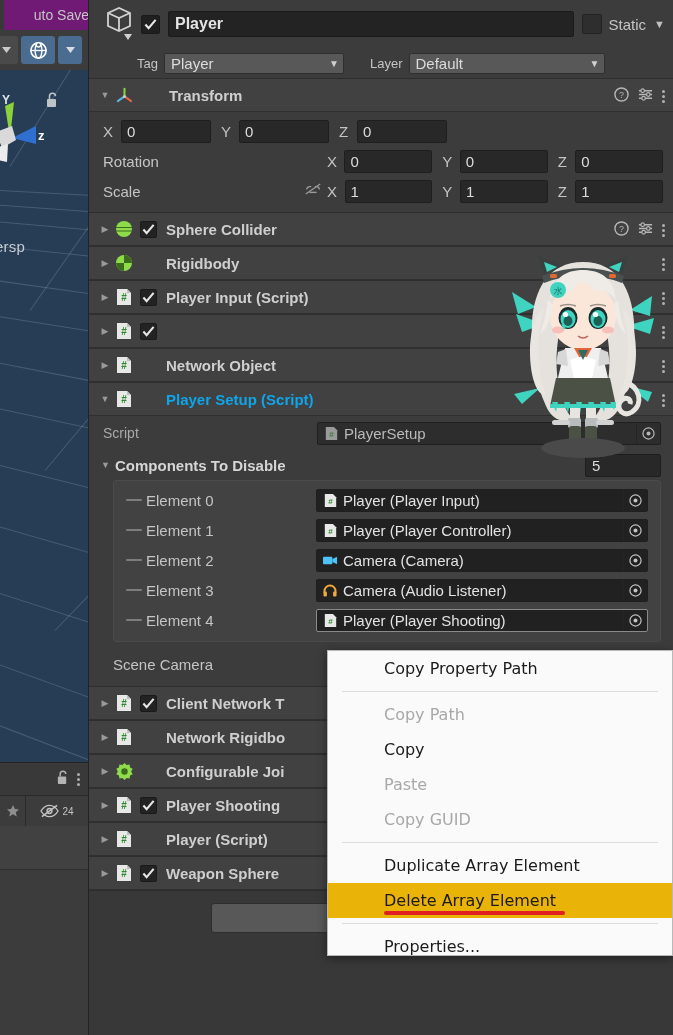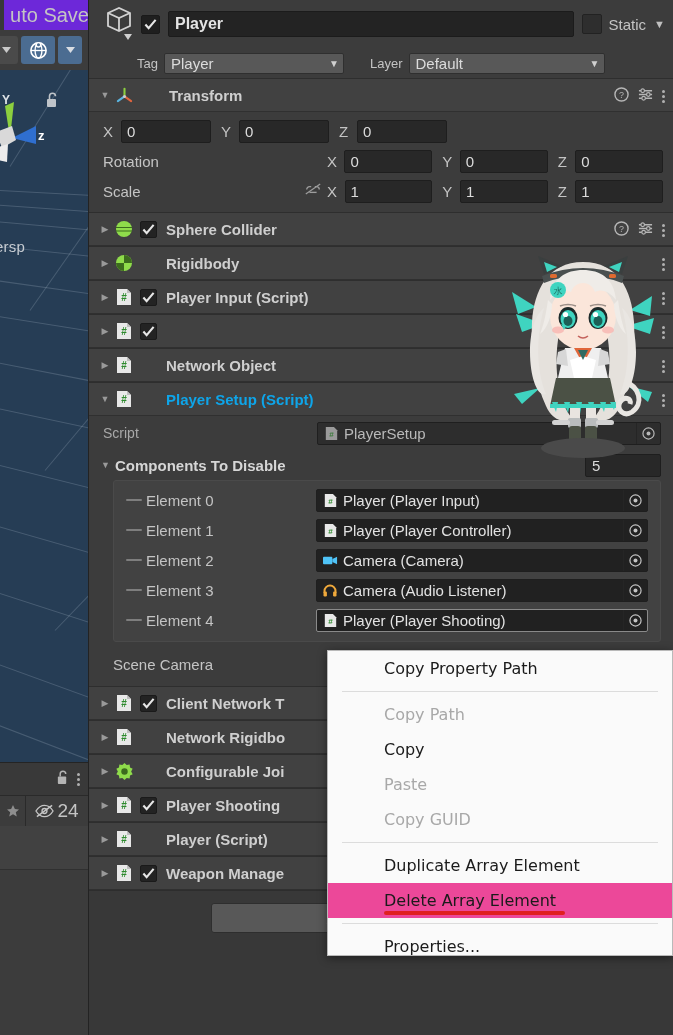"uto Save" .ls-autosave { background: #6d28d9 -> #701a75; font-size: 20px -> 14px }
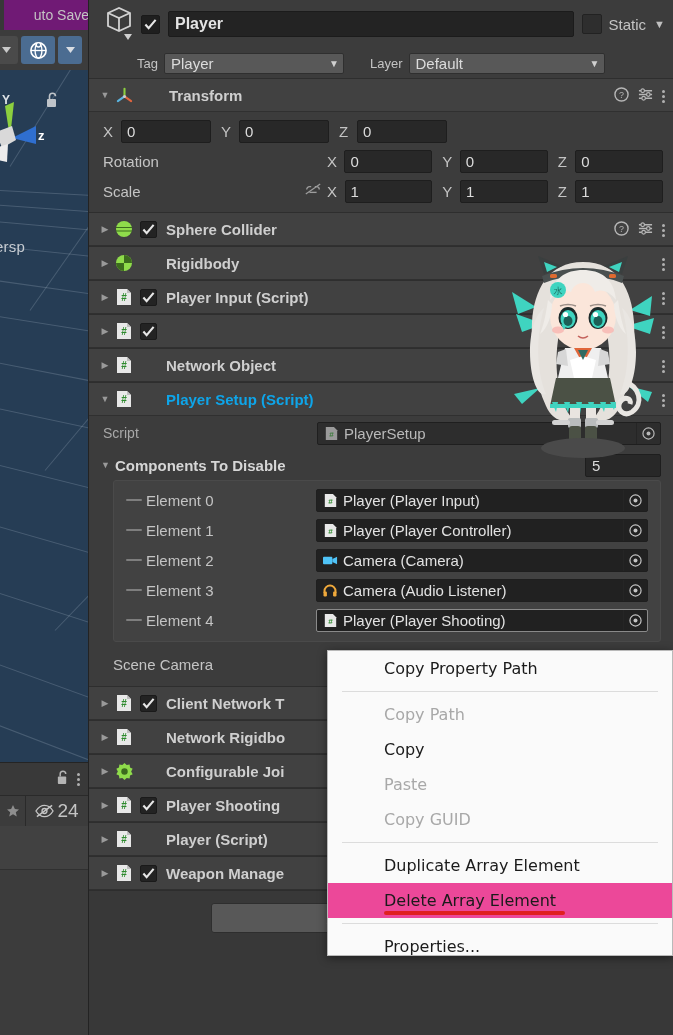"24" .ls-statbar .cellB { font-size: 19px -> 10px }
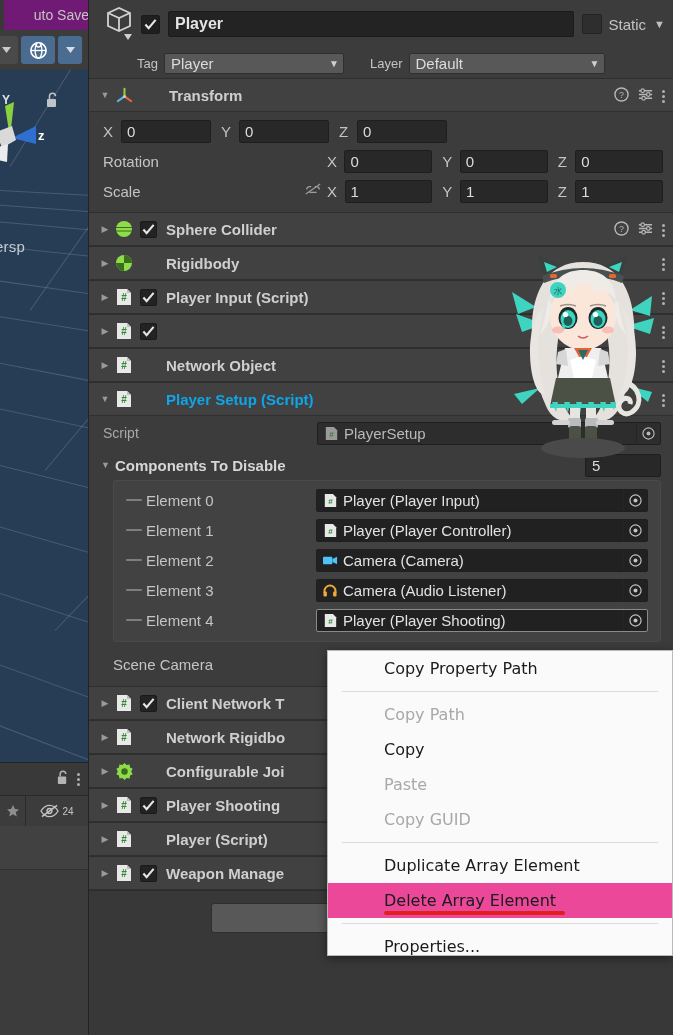"Weapon Manage" div.comp-title { text: Manage -> Sphere }
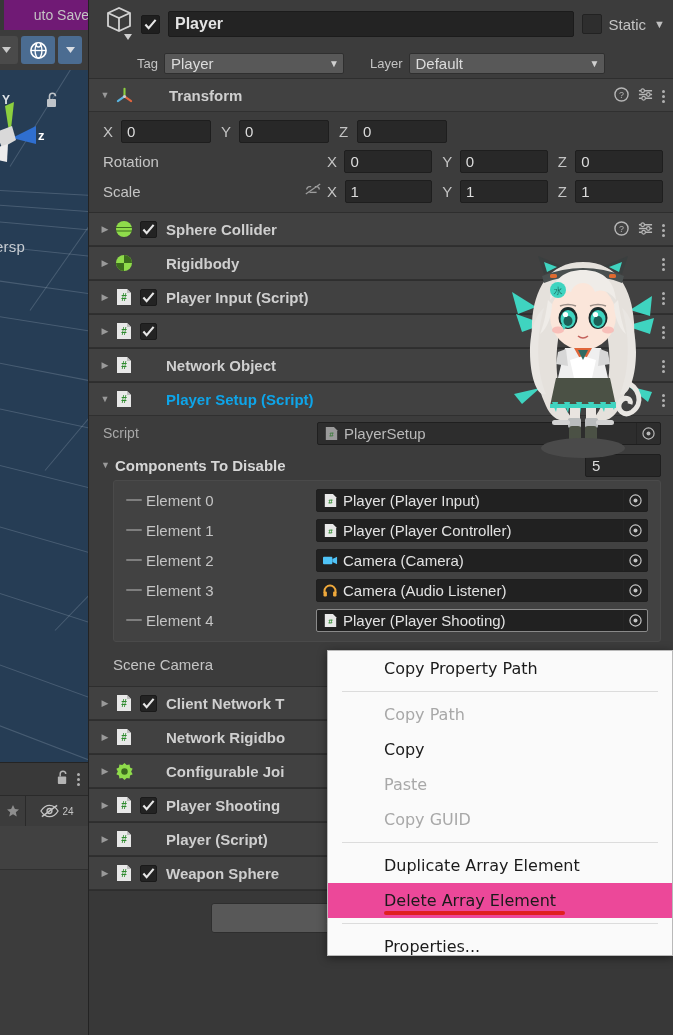"Delete Array Element" .mi.hl { background: #ec4899 -> #eab308 }
